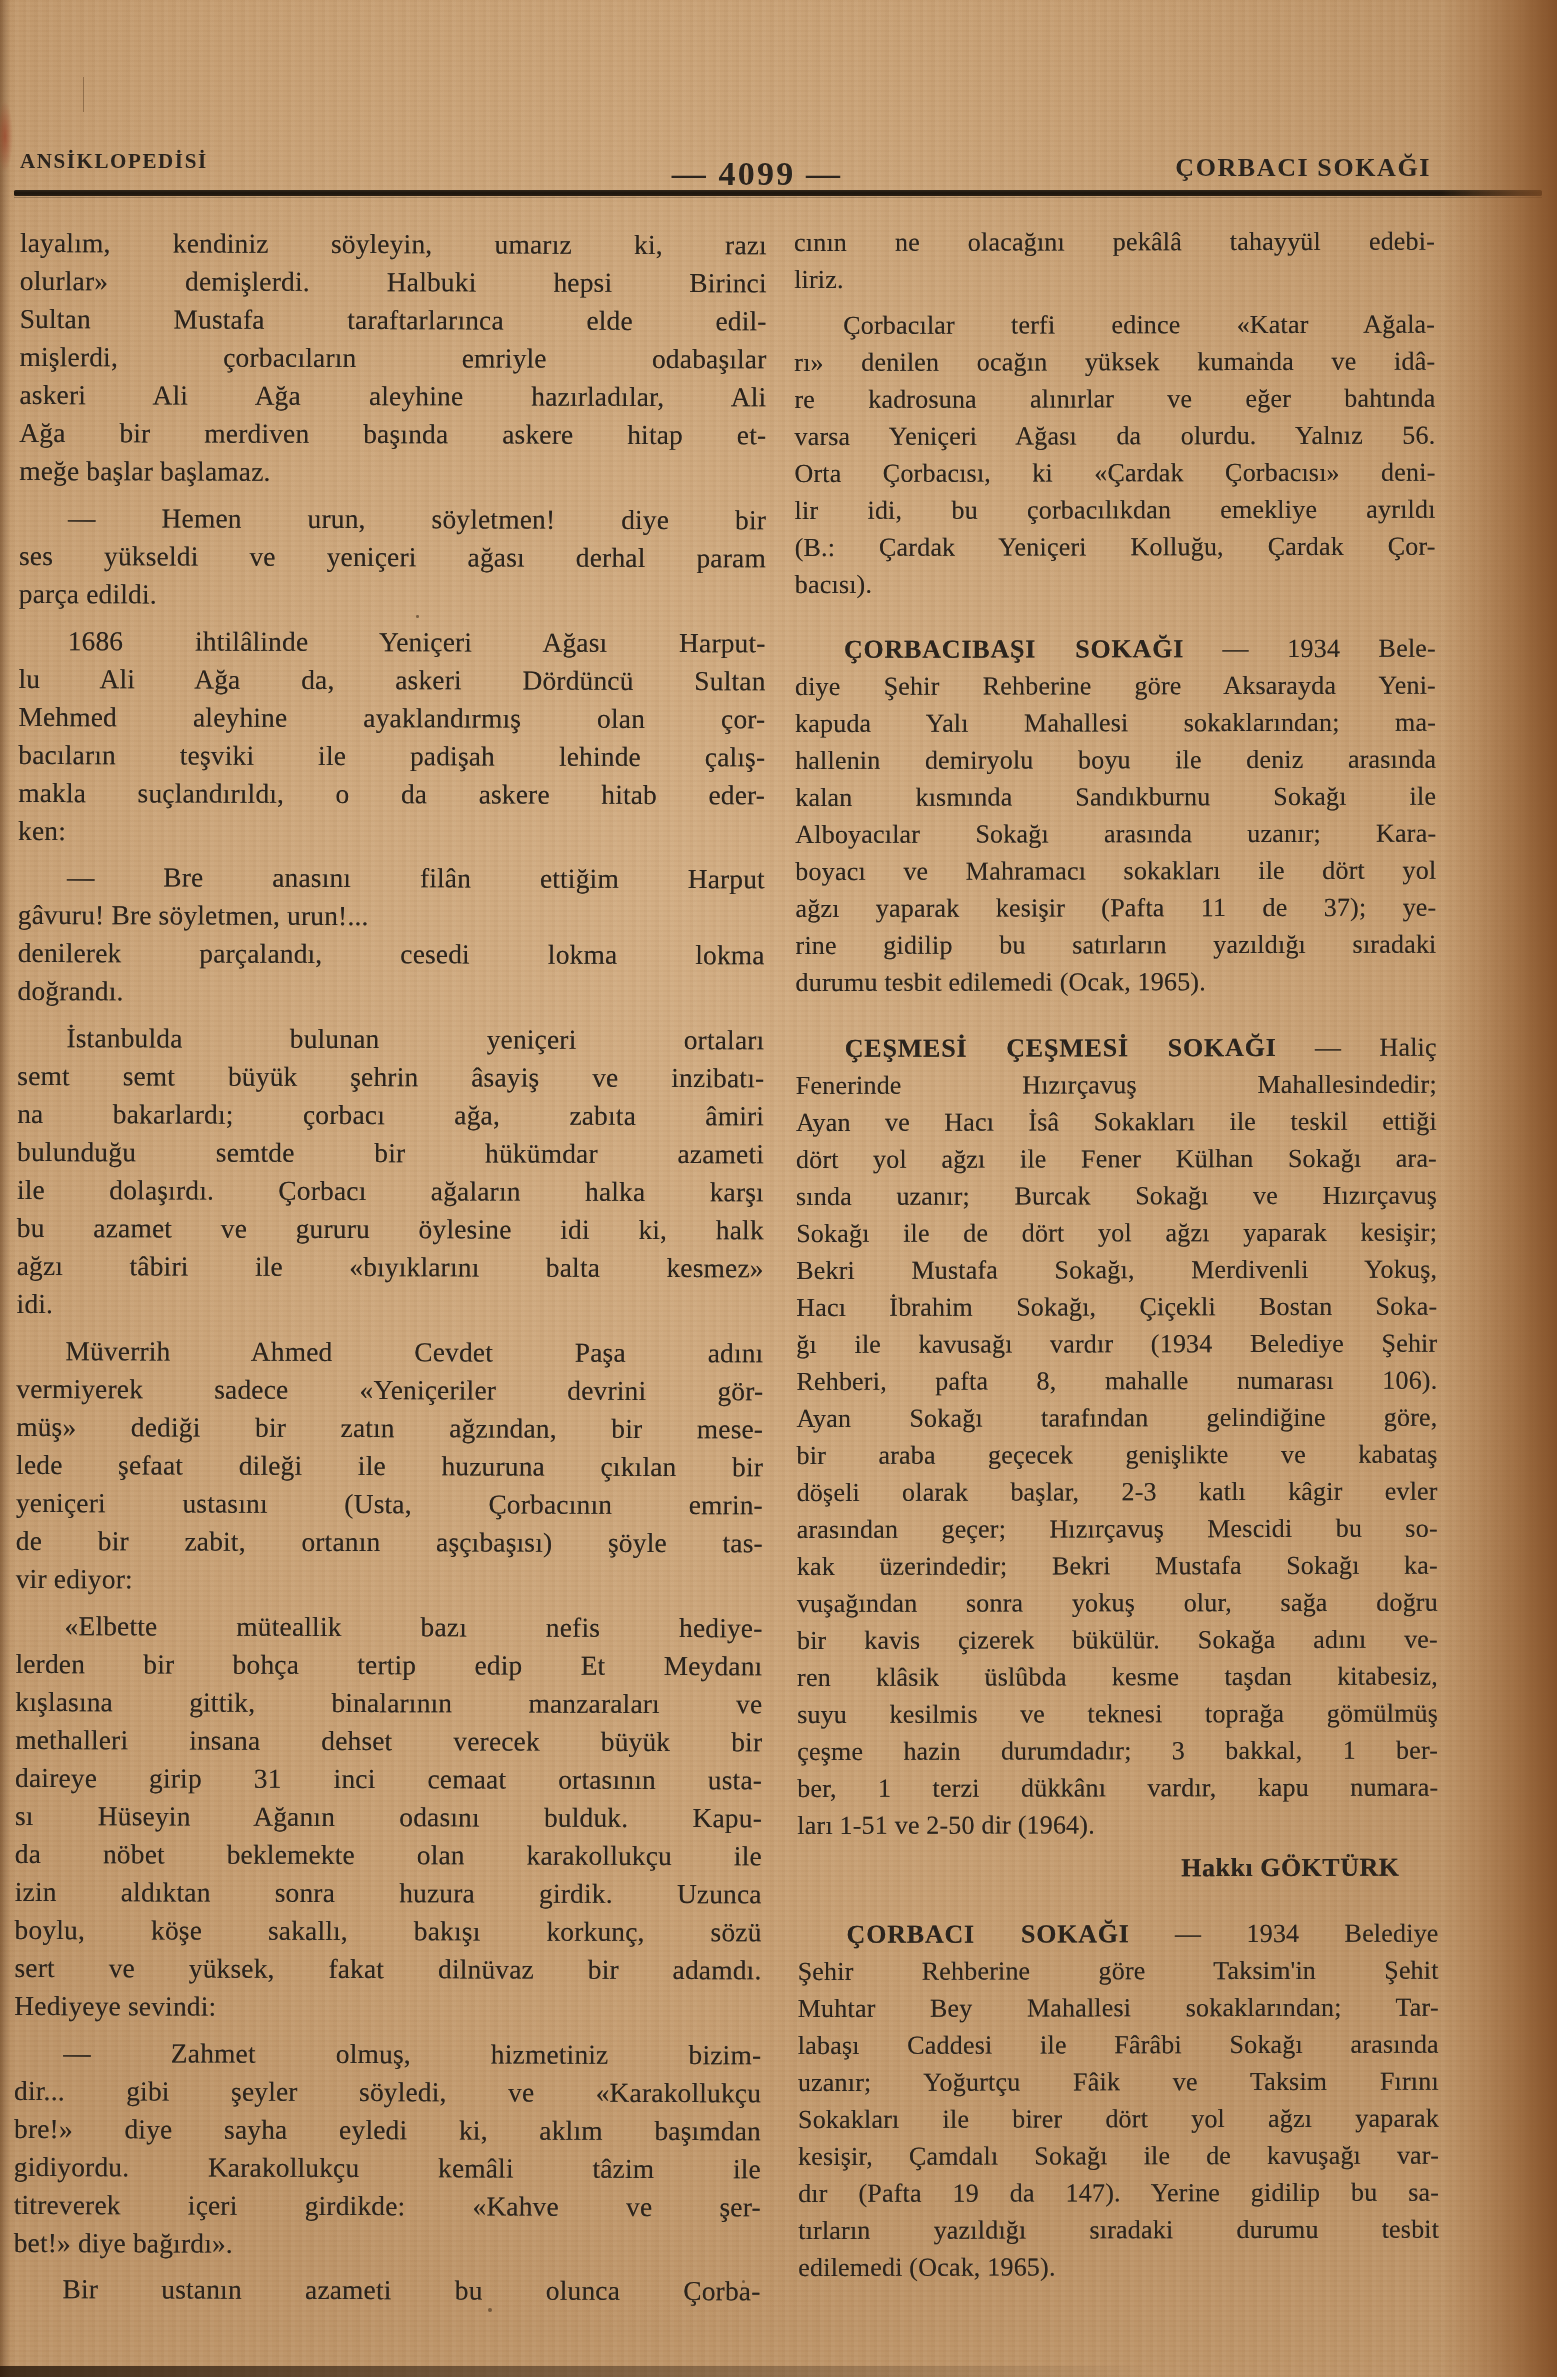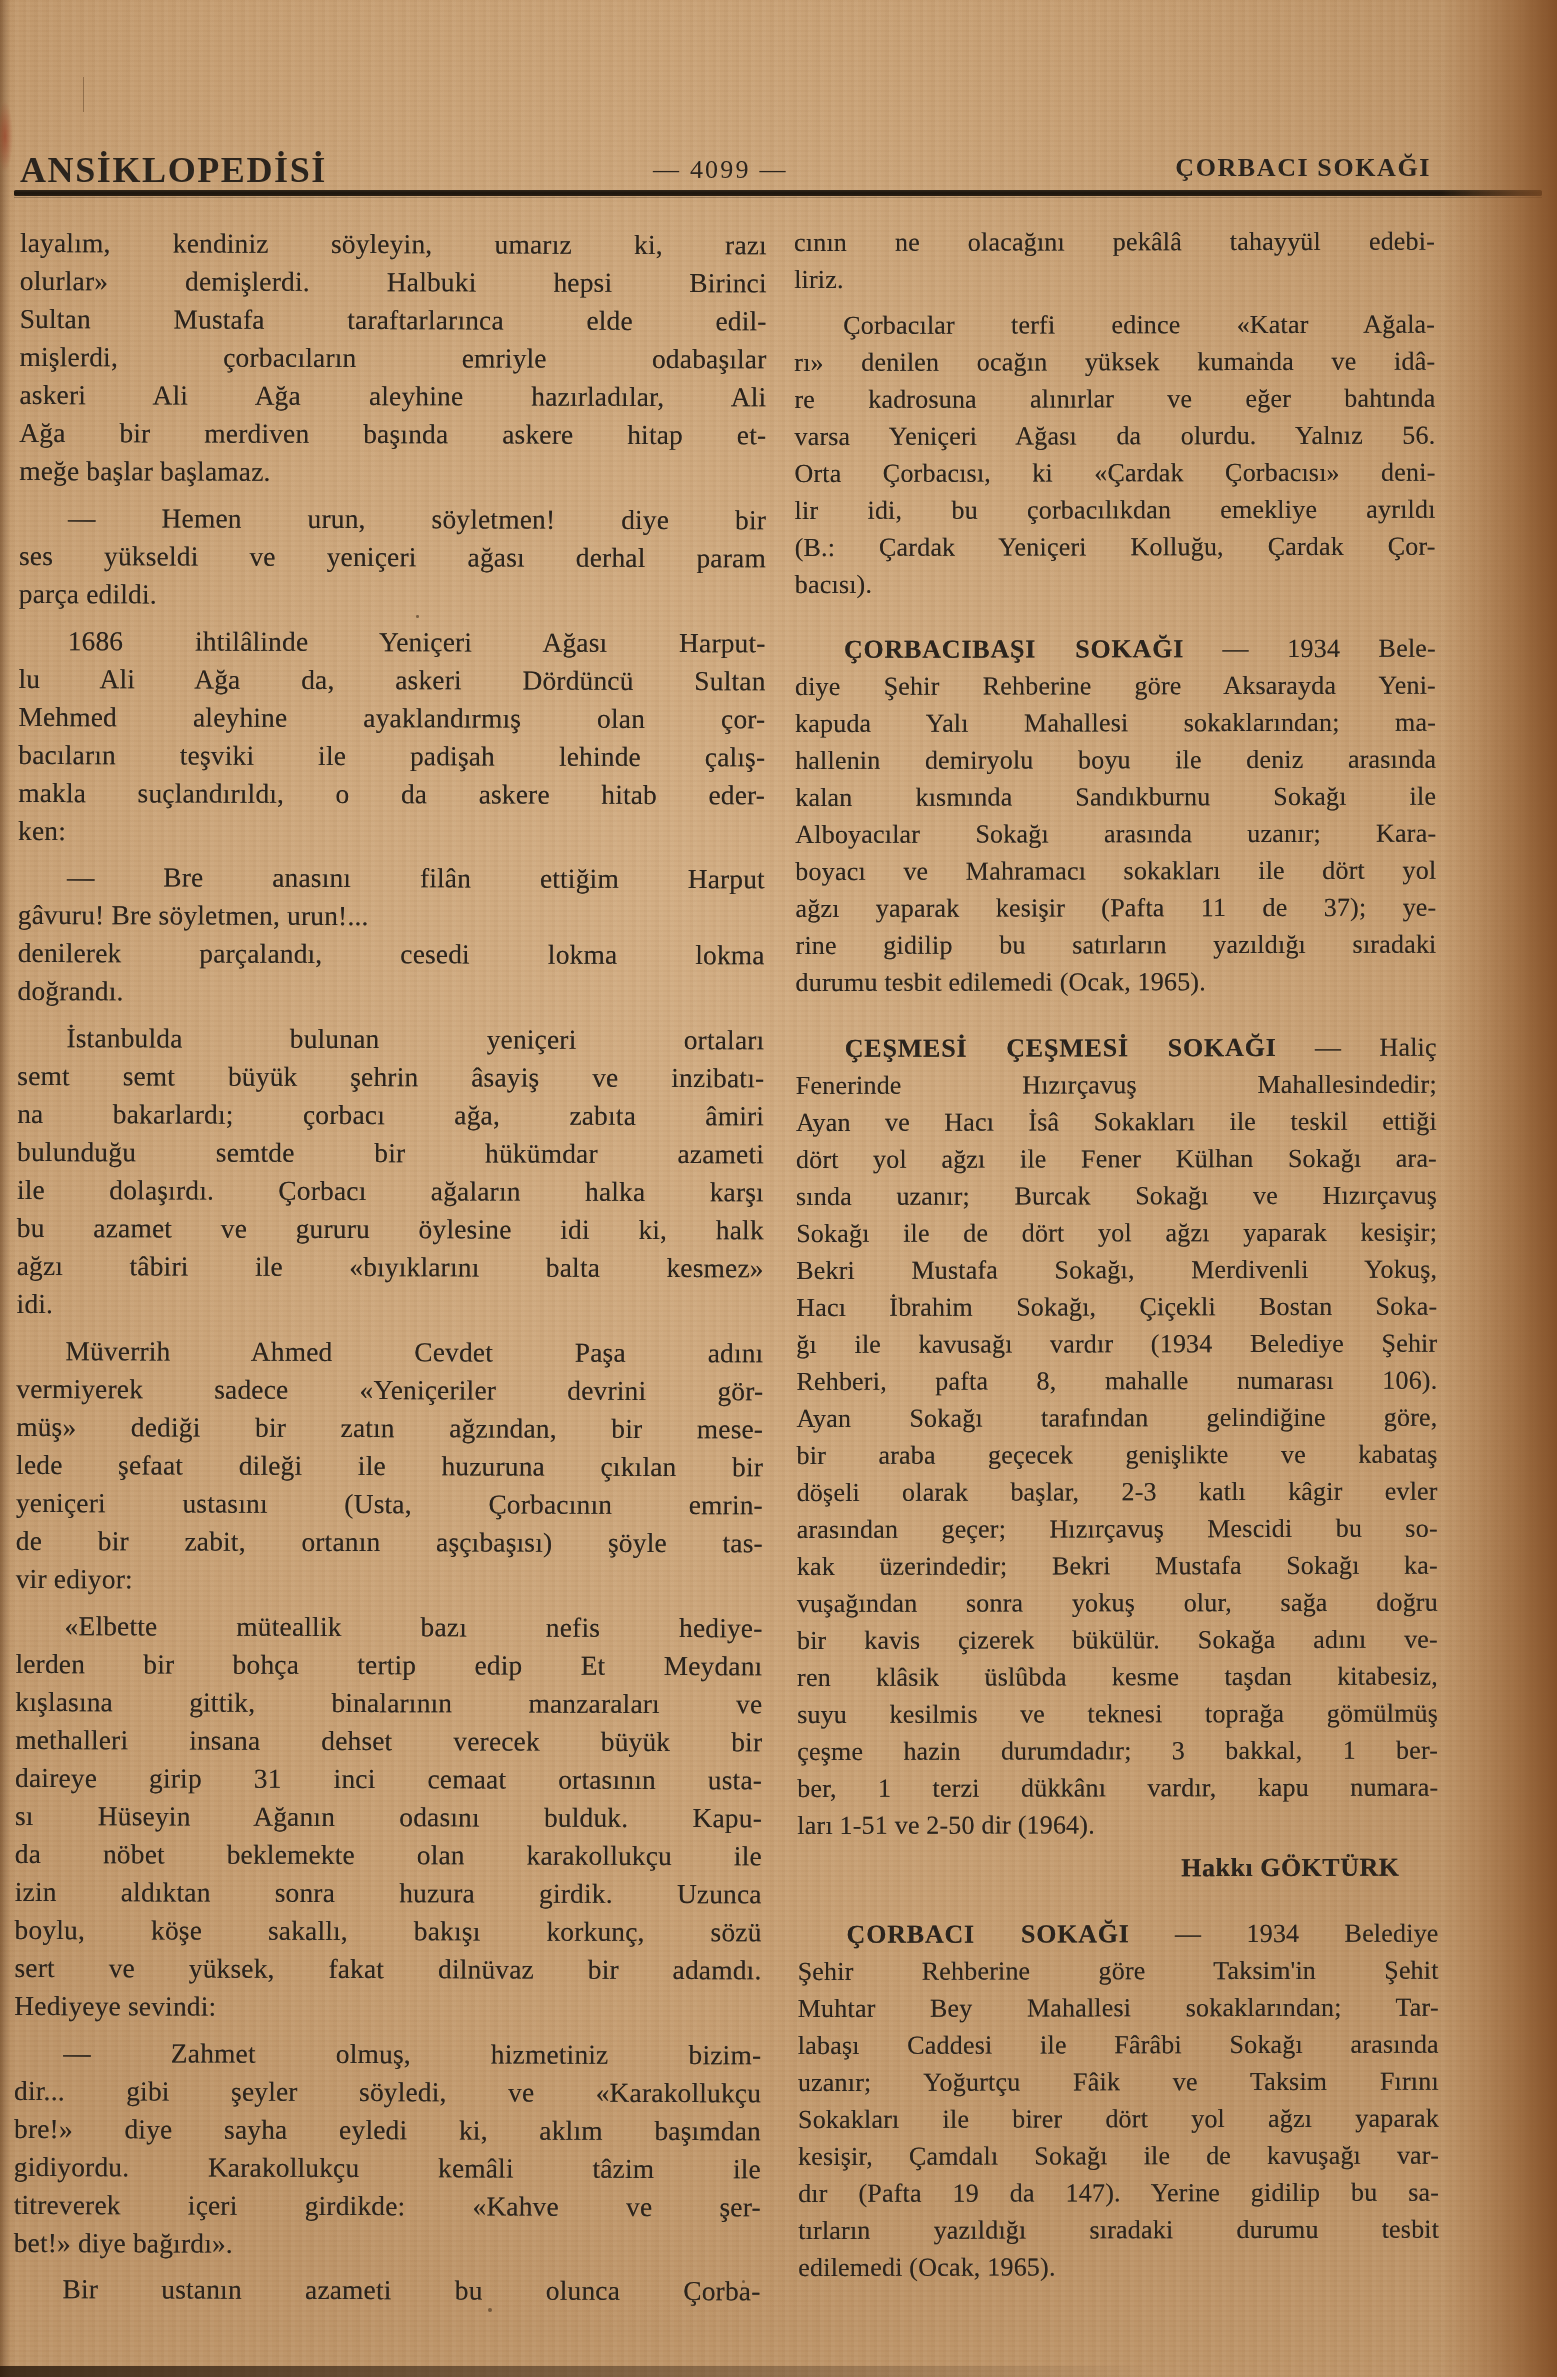"ANSİKLOPEDİSİ" .hdr-left { font-size: 36px -> 21px }
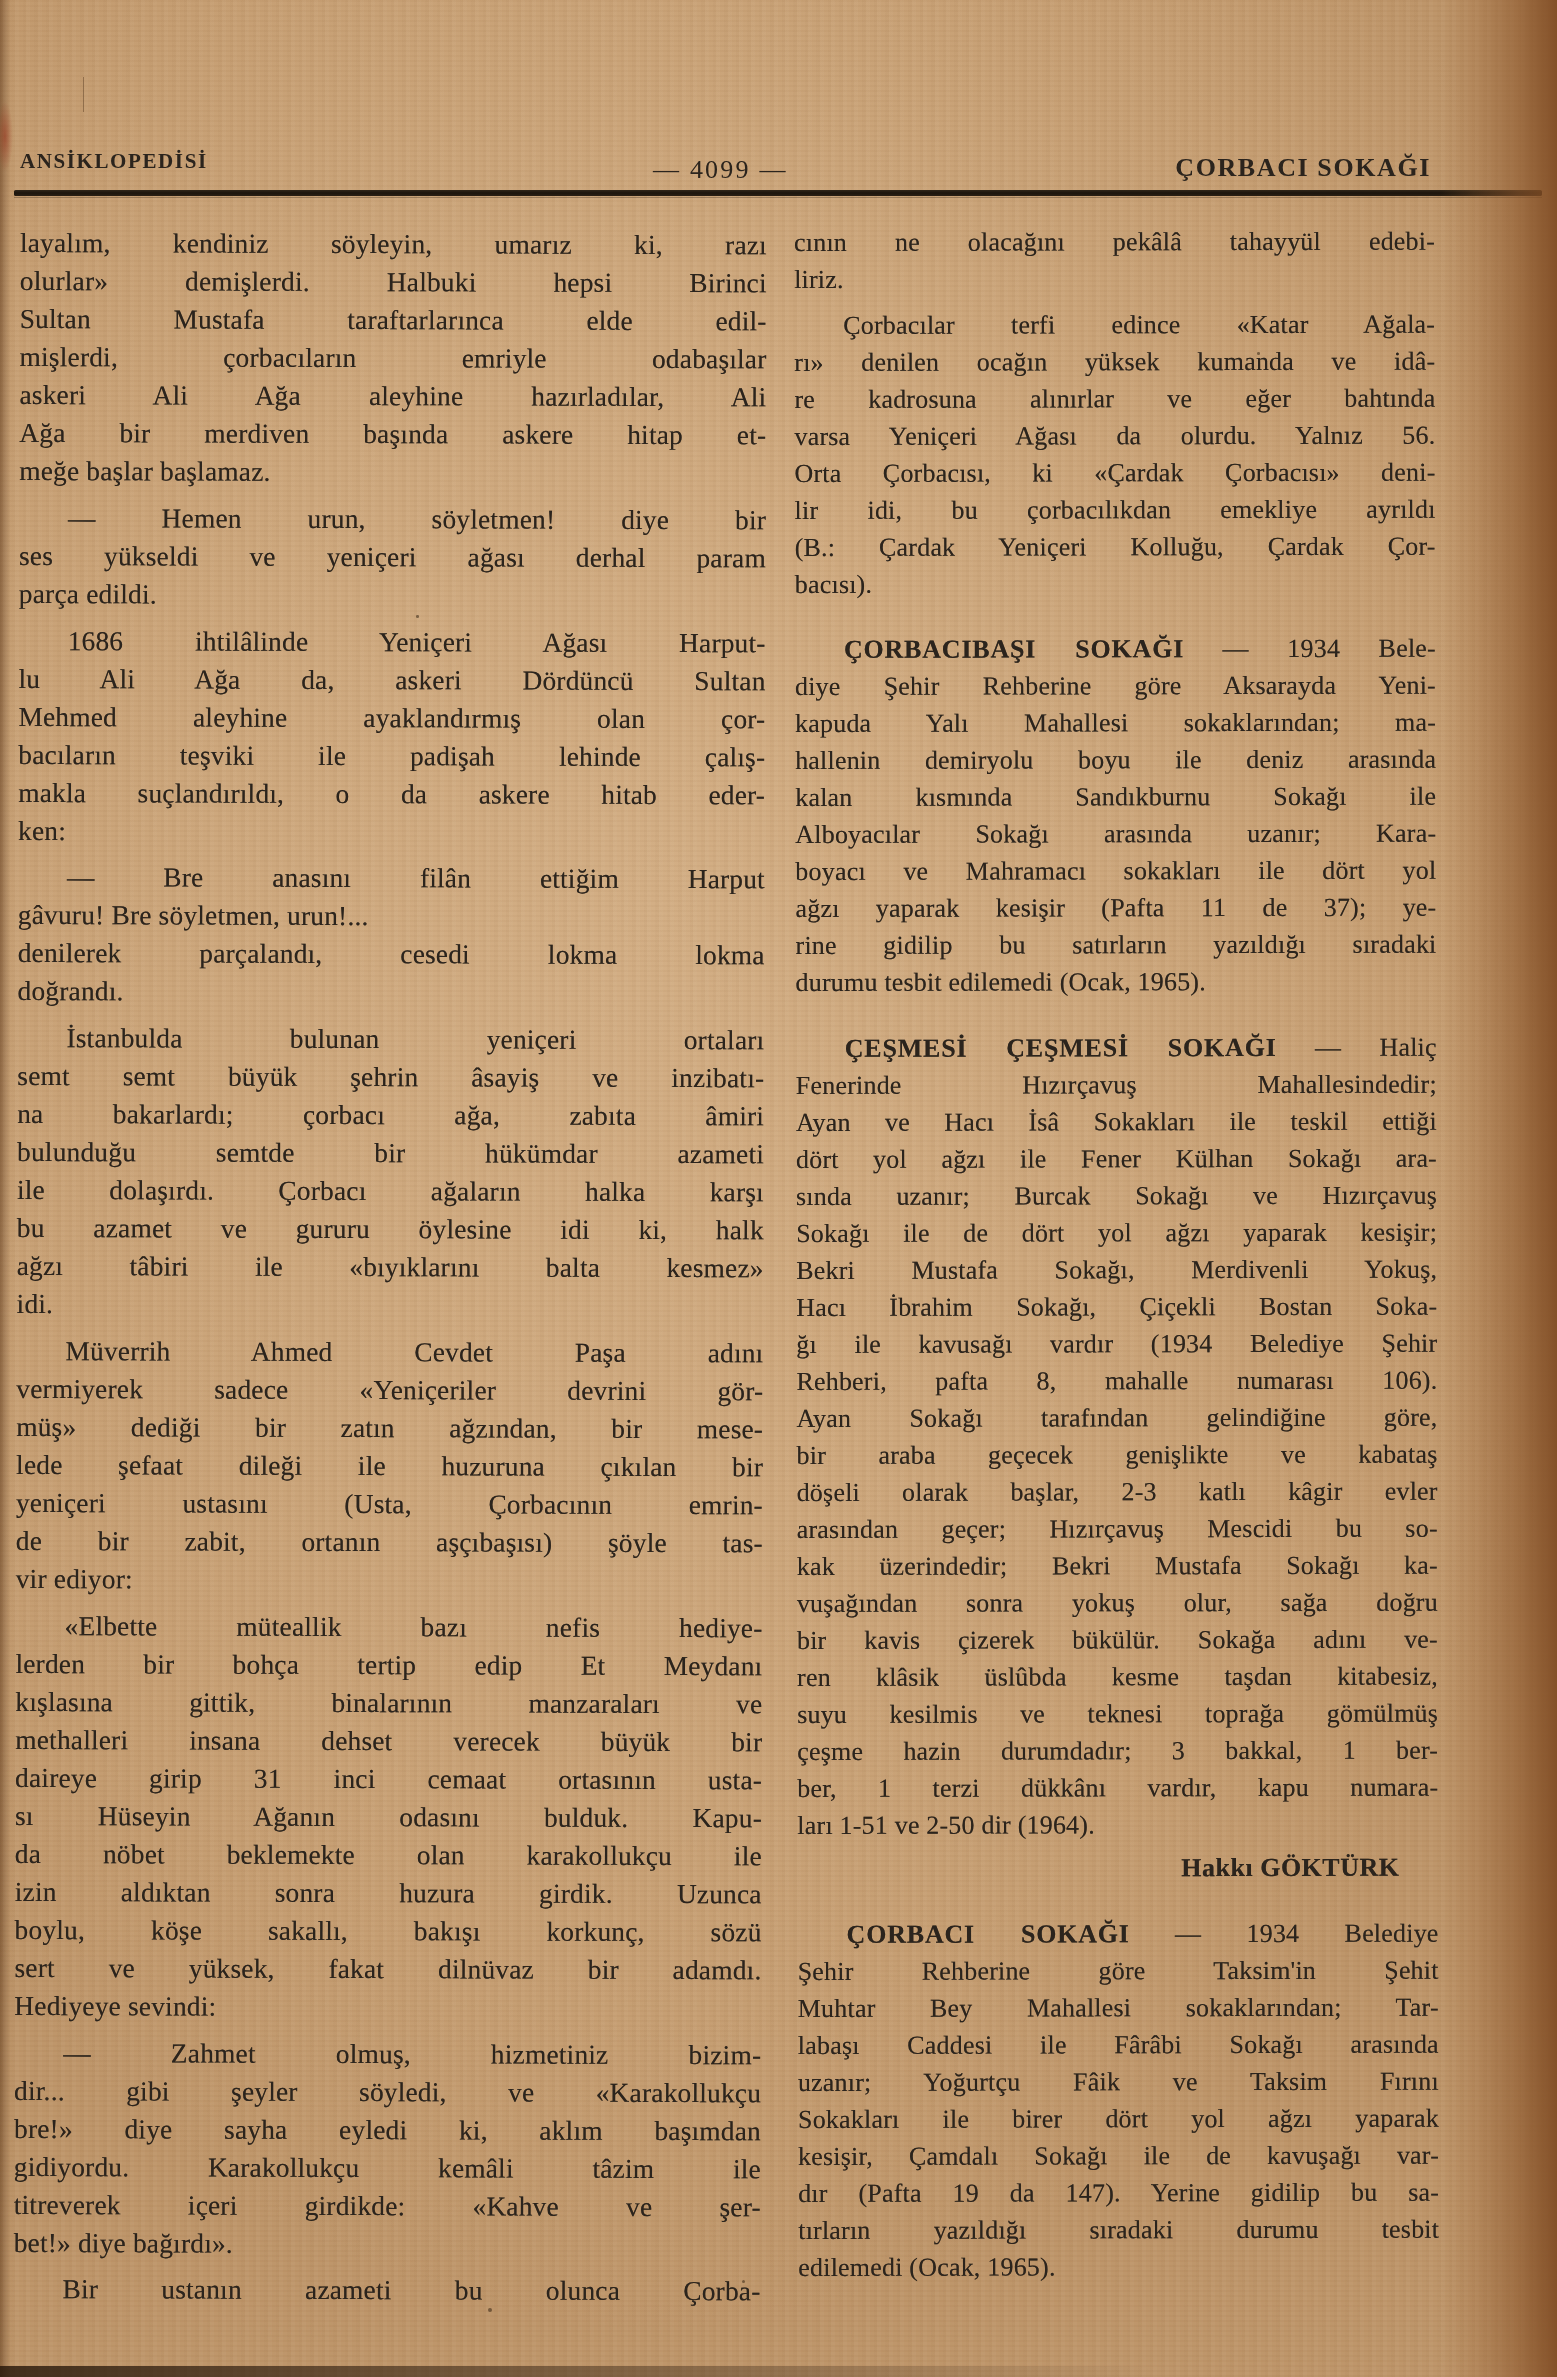"— 4099 —" .hdr-center { font-size: 26px -> 34px; font-weight: normal -> bold; text-align: none -> center }
